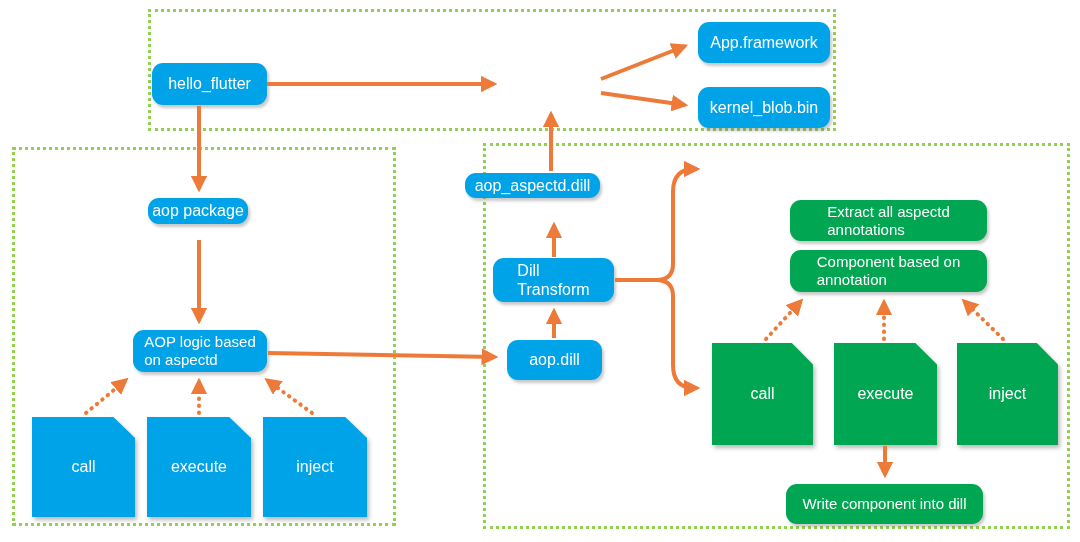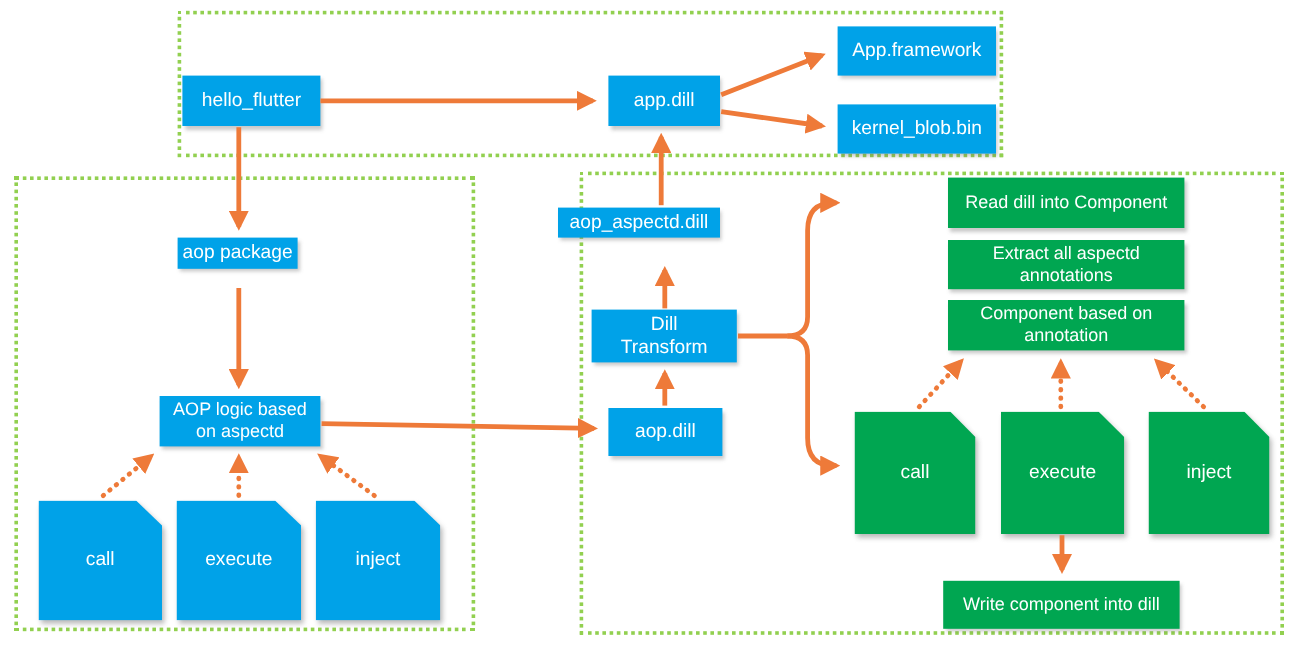"App.framework" .node { border-radius: none -> 11px; text-align: center -> none }
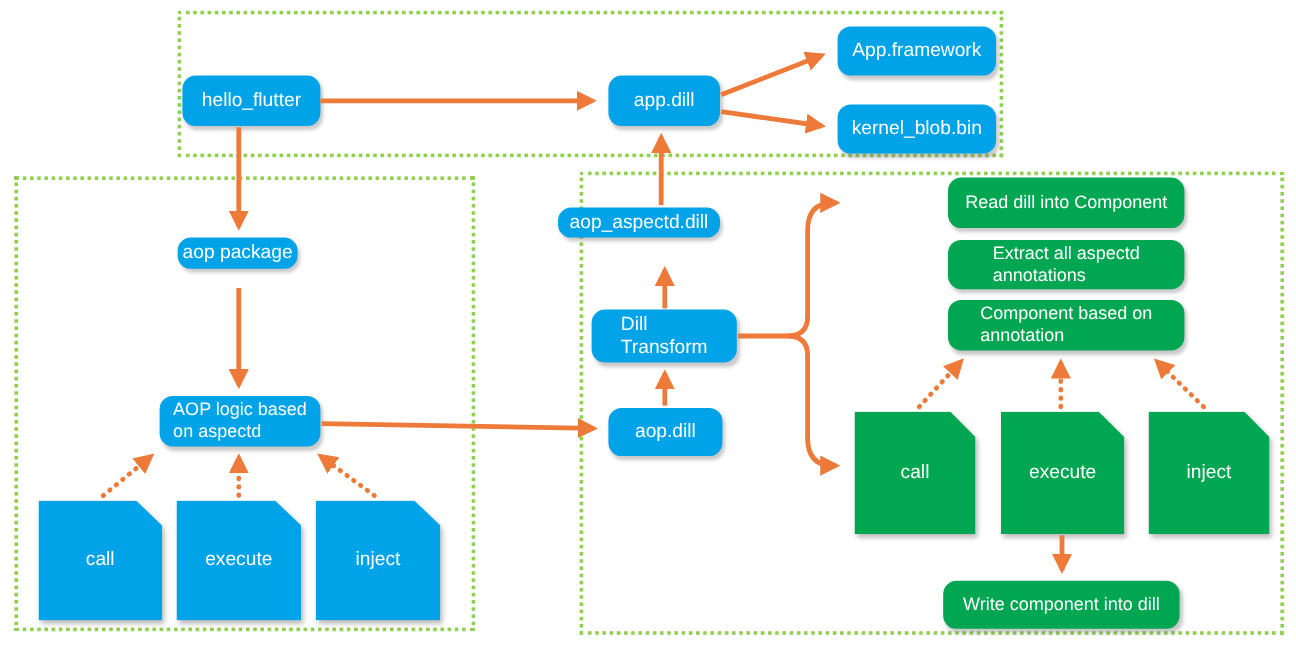"app.dill" div.node { html: <div>app.dill</div> -> none }
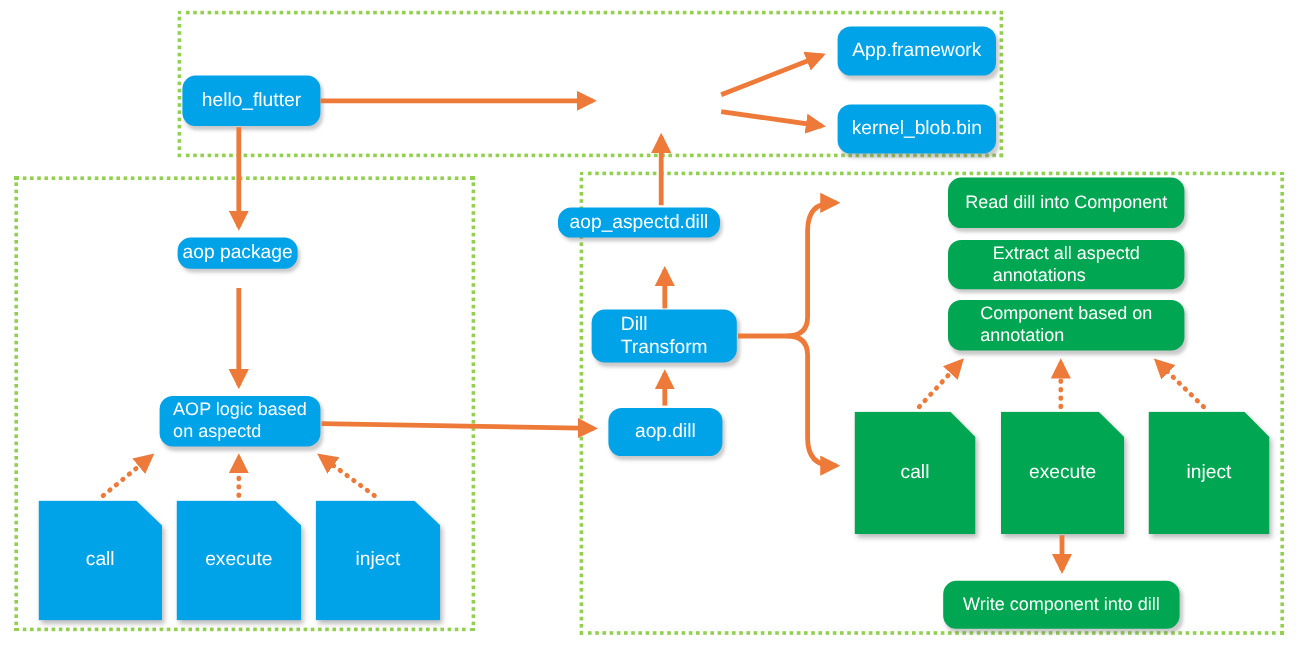"Read dill into Component" div.node { html: <div>Read dill into Component</div> -> none }
